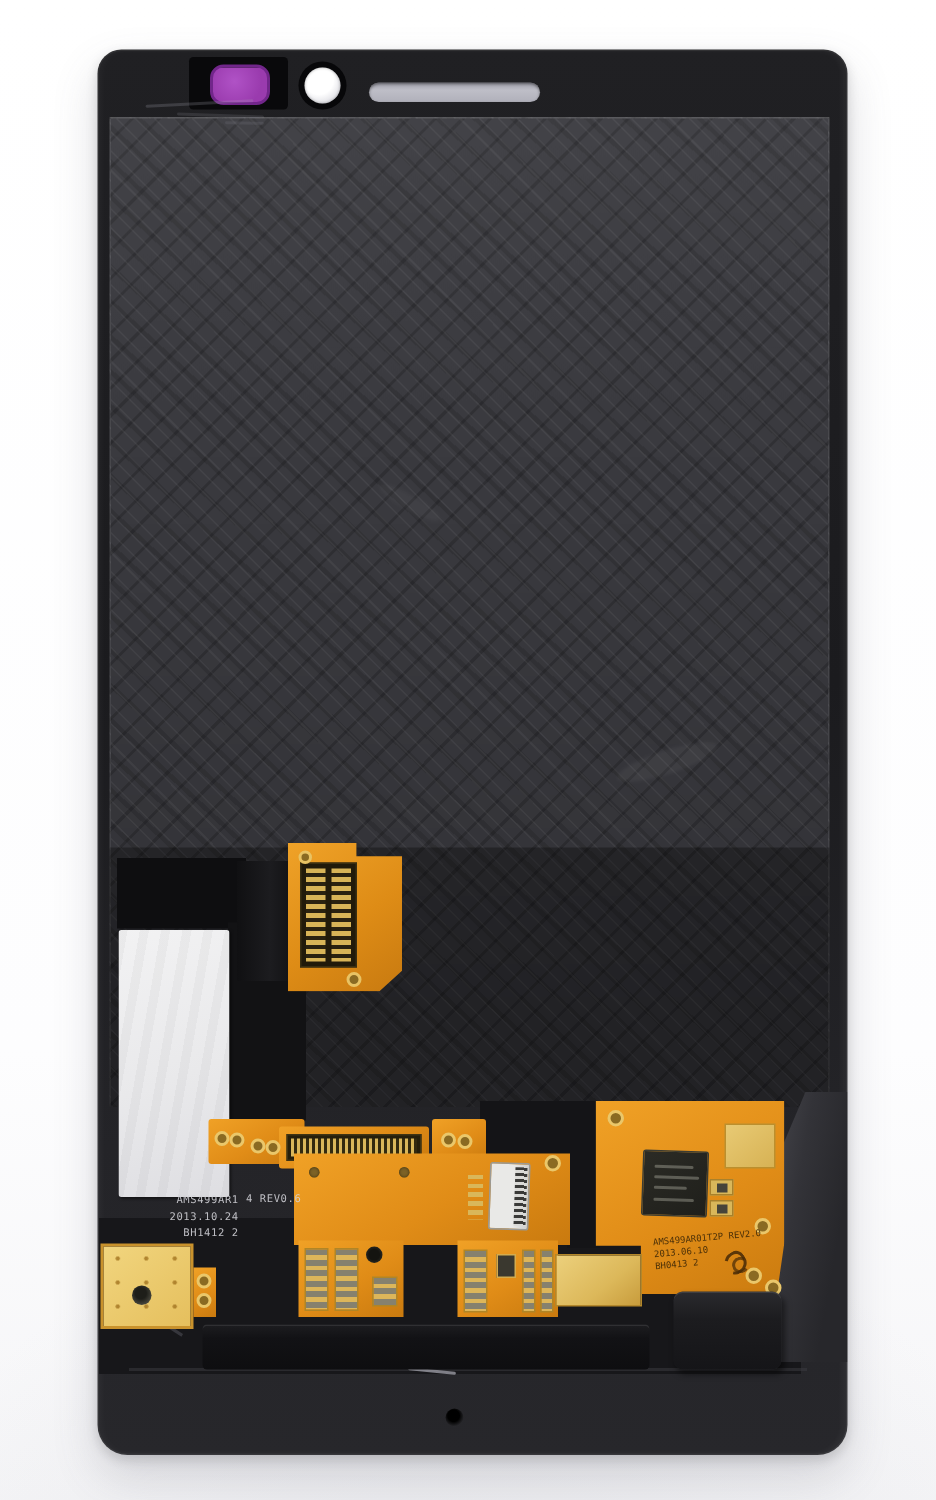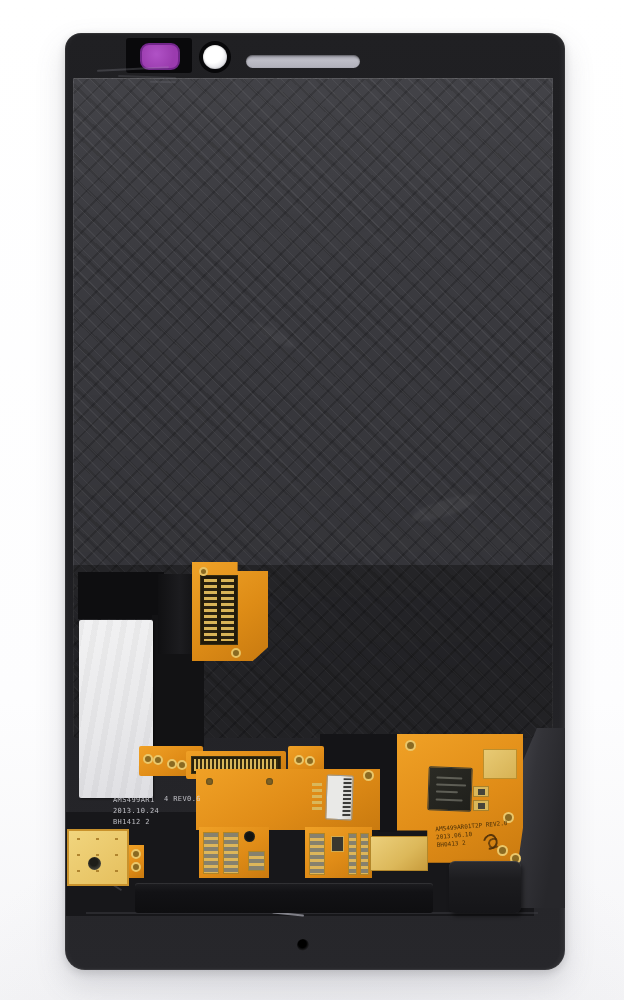"AMS499AR1" .print-panel { text-align: none -> right }
